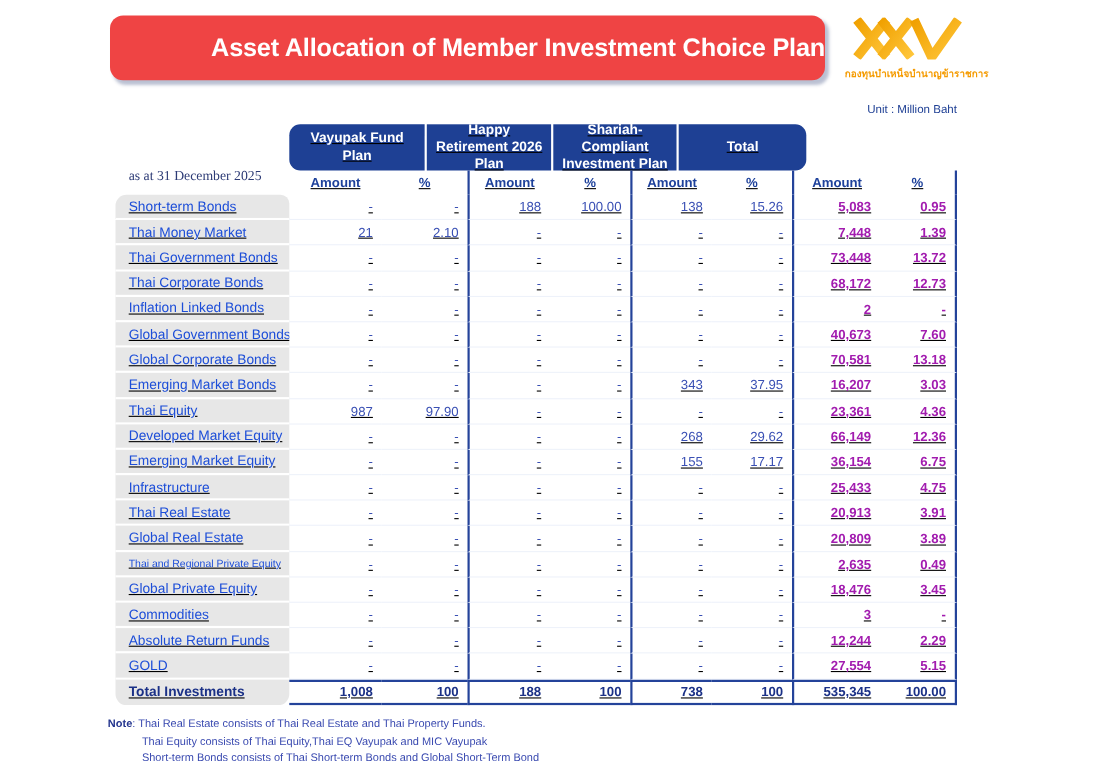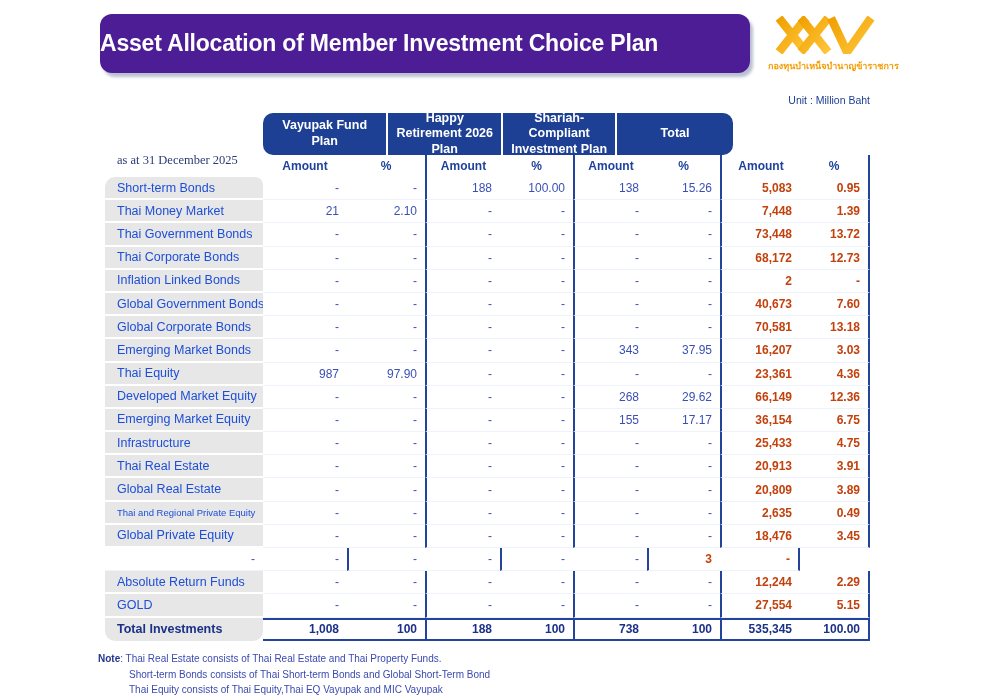"Asset Allocation of Member Investment" .title-bar { background: #4c1d95 -> #ef4444; justify-content: flex-start -> flex-end }
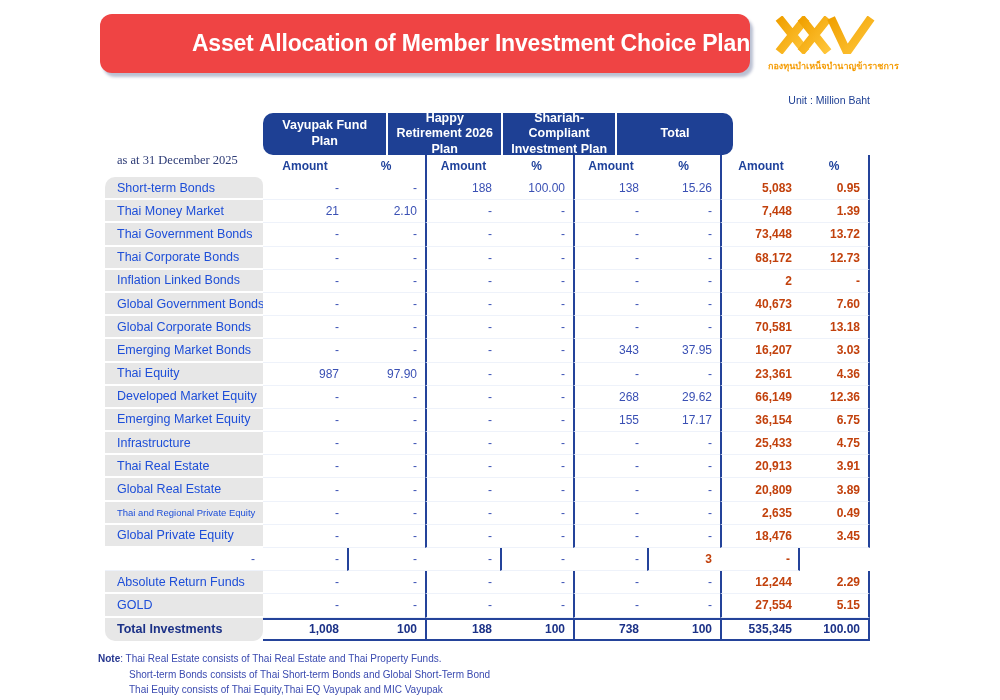"Vayupak Fund Plan" .table { text-decoration: none -> underline }
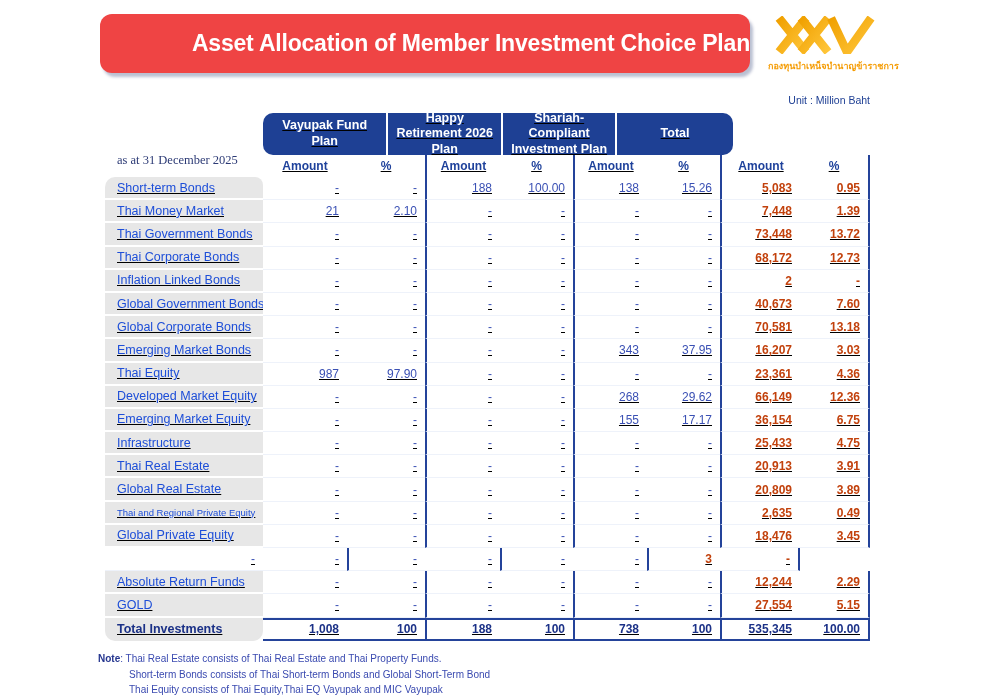"5,083" .vc.c6, .vc.c7 { color: #c2410c -> #a21caf }
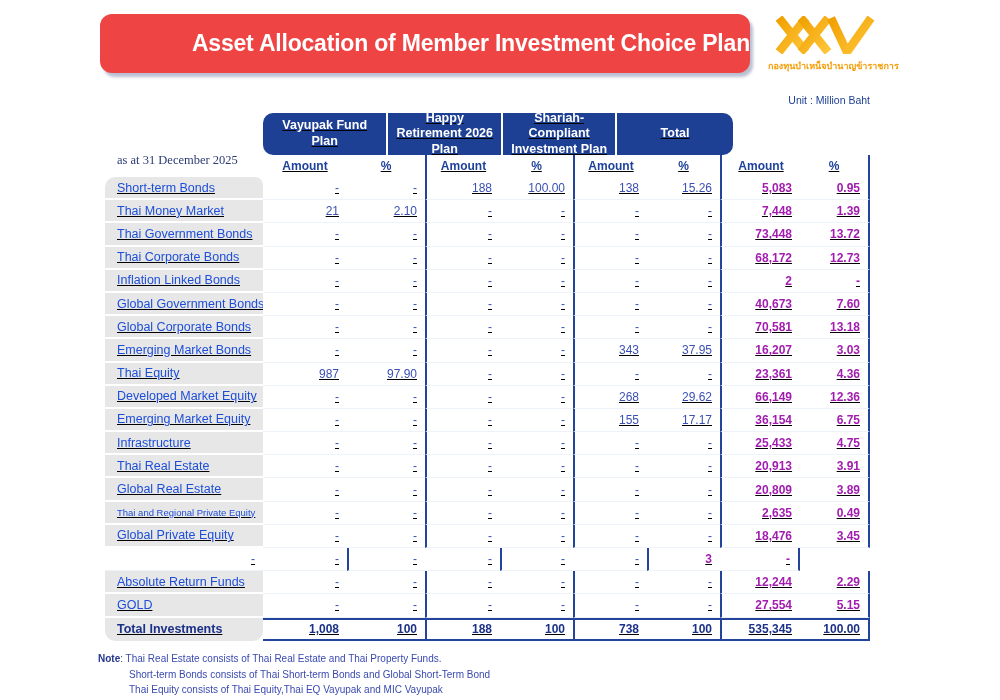"Commodities" div.lc { html: none -> <div>Commodities</div> }
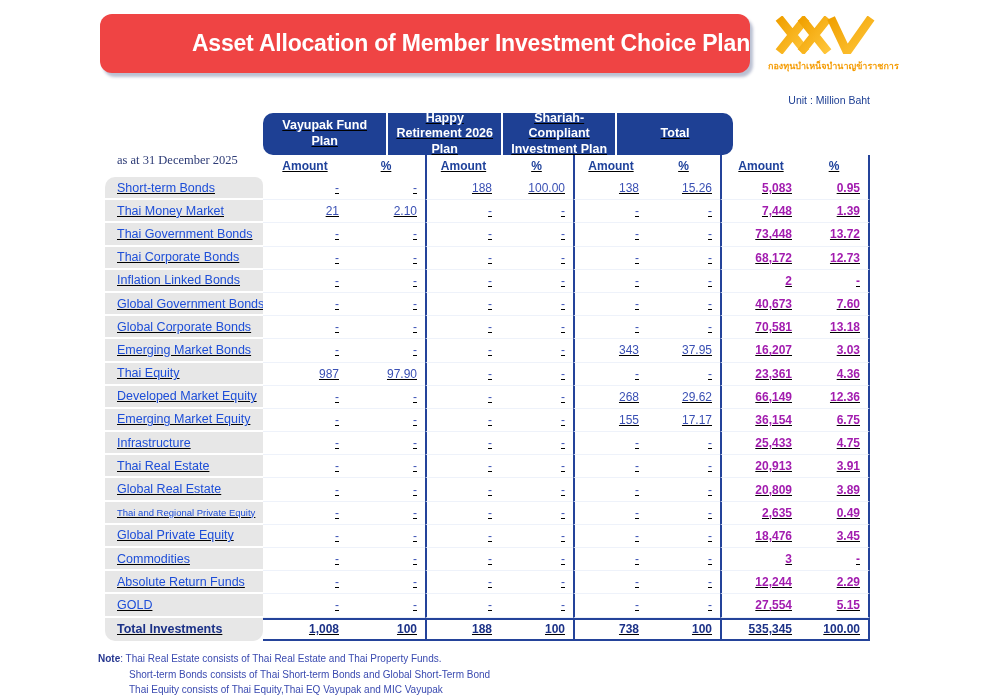"Short-term Bonds consists of Thai" div.indent { order: before "Thai Equity consists of Thai" -> after "Thai Equity consists of Thai" }
